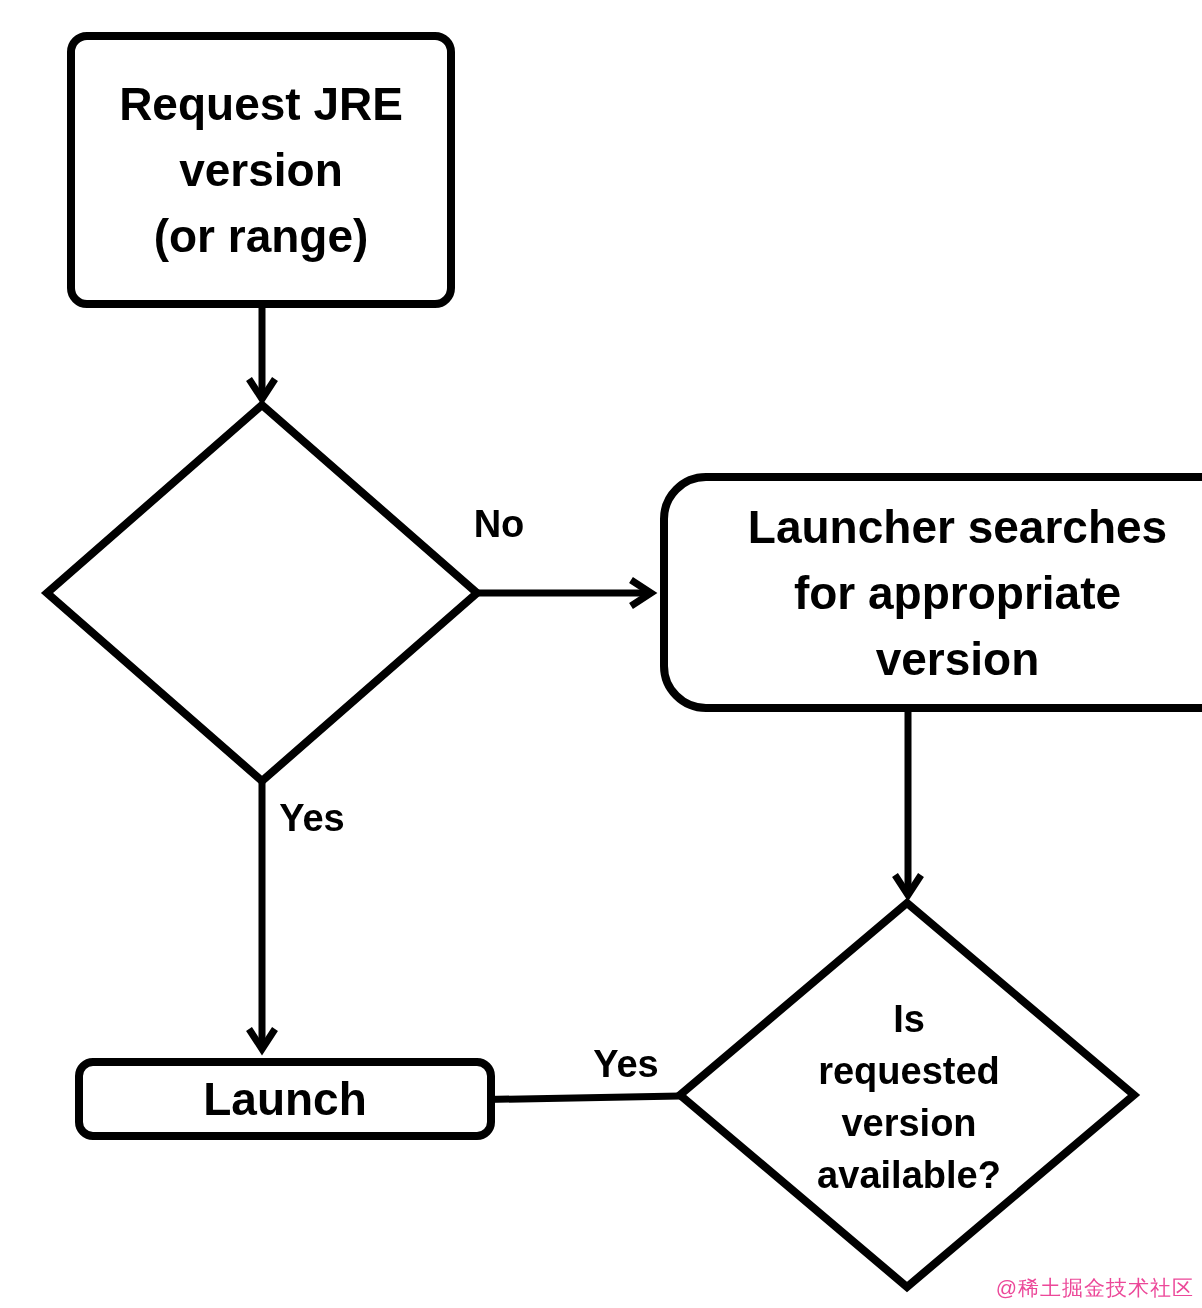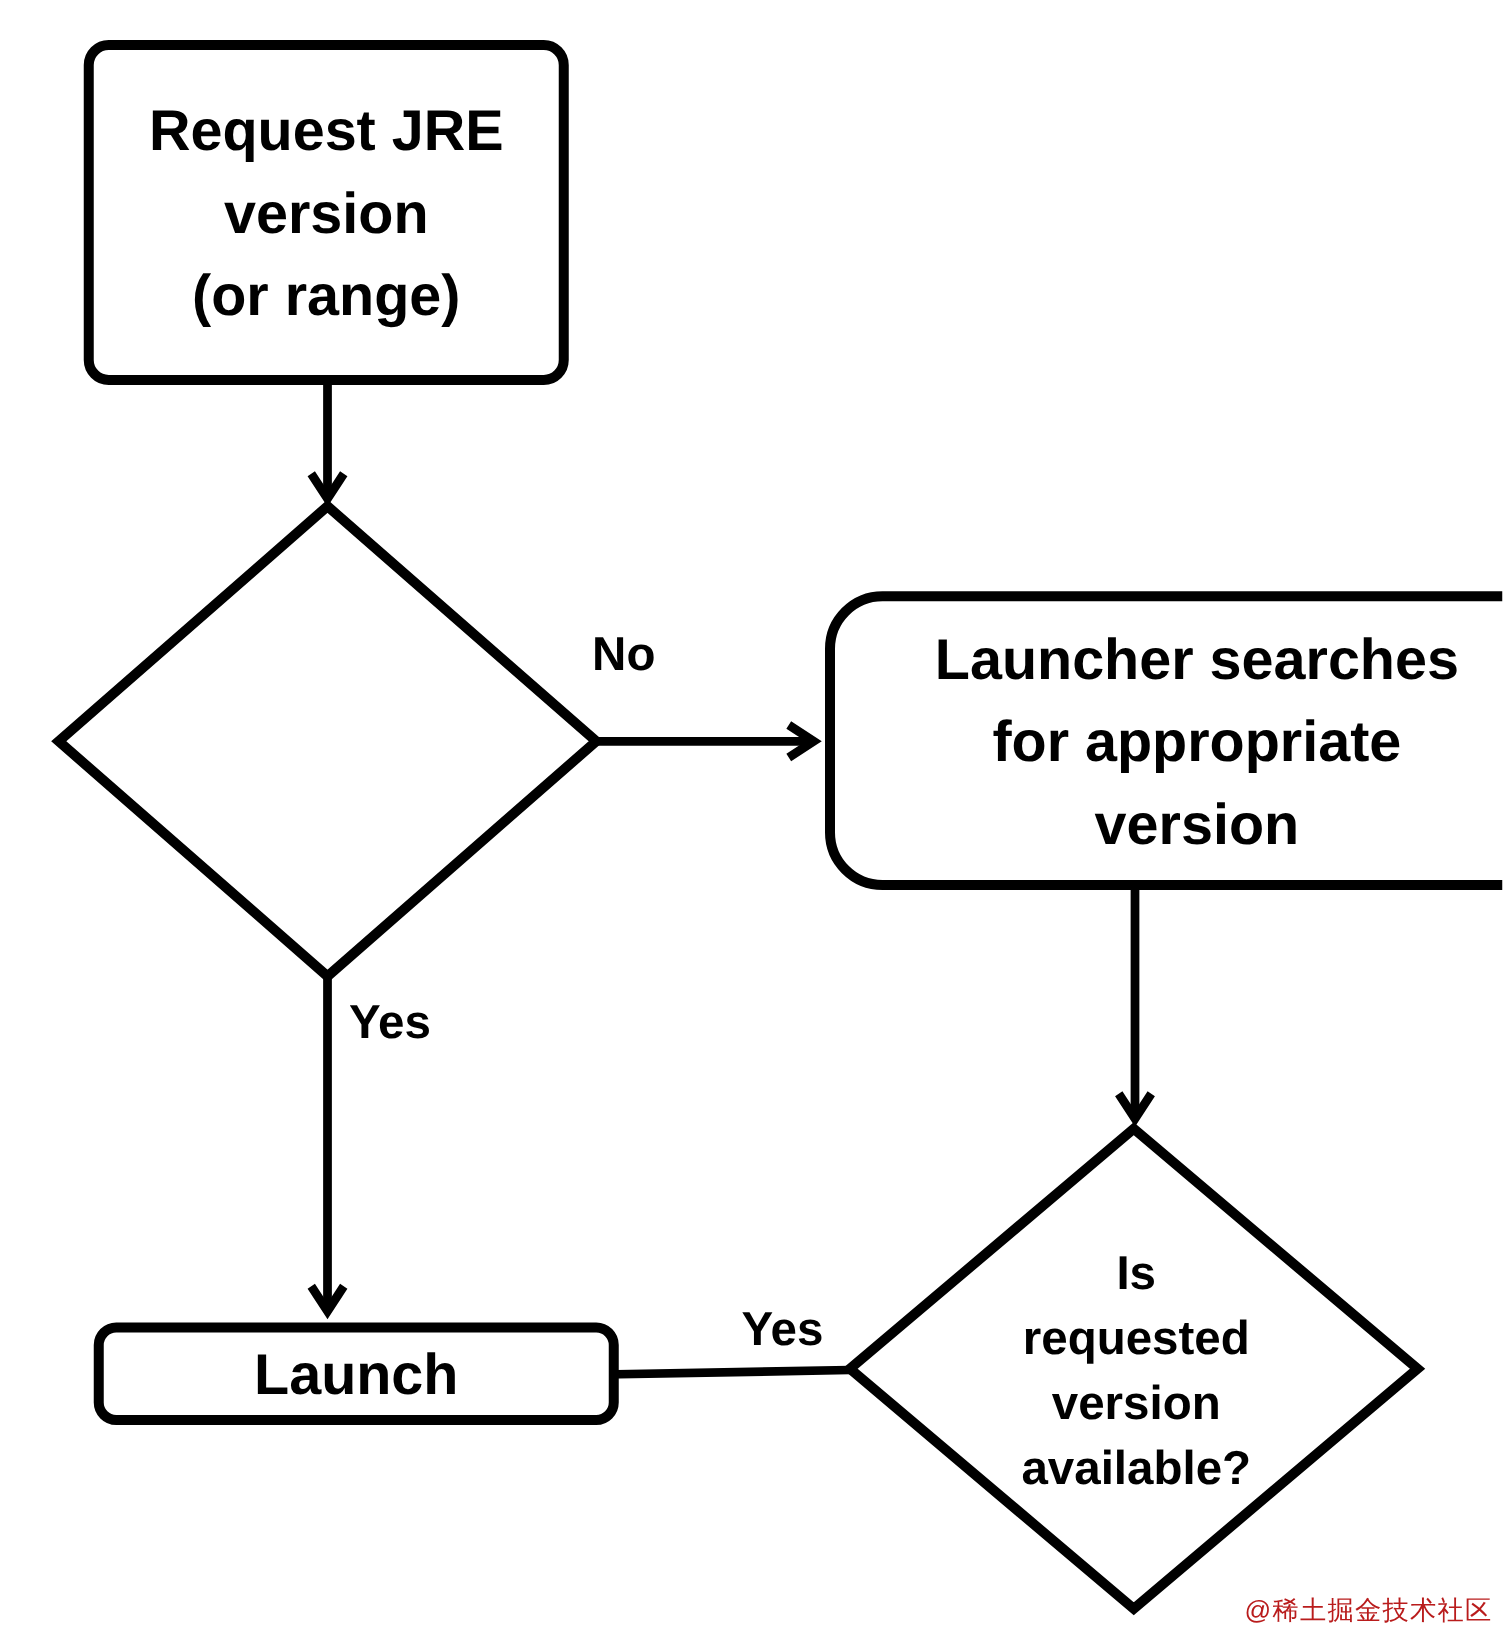"@稀土掘金技术社区" #watermark { color: #b91c1c -> #ec4899 }
